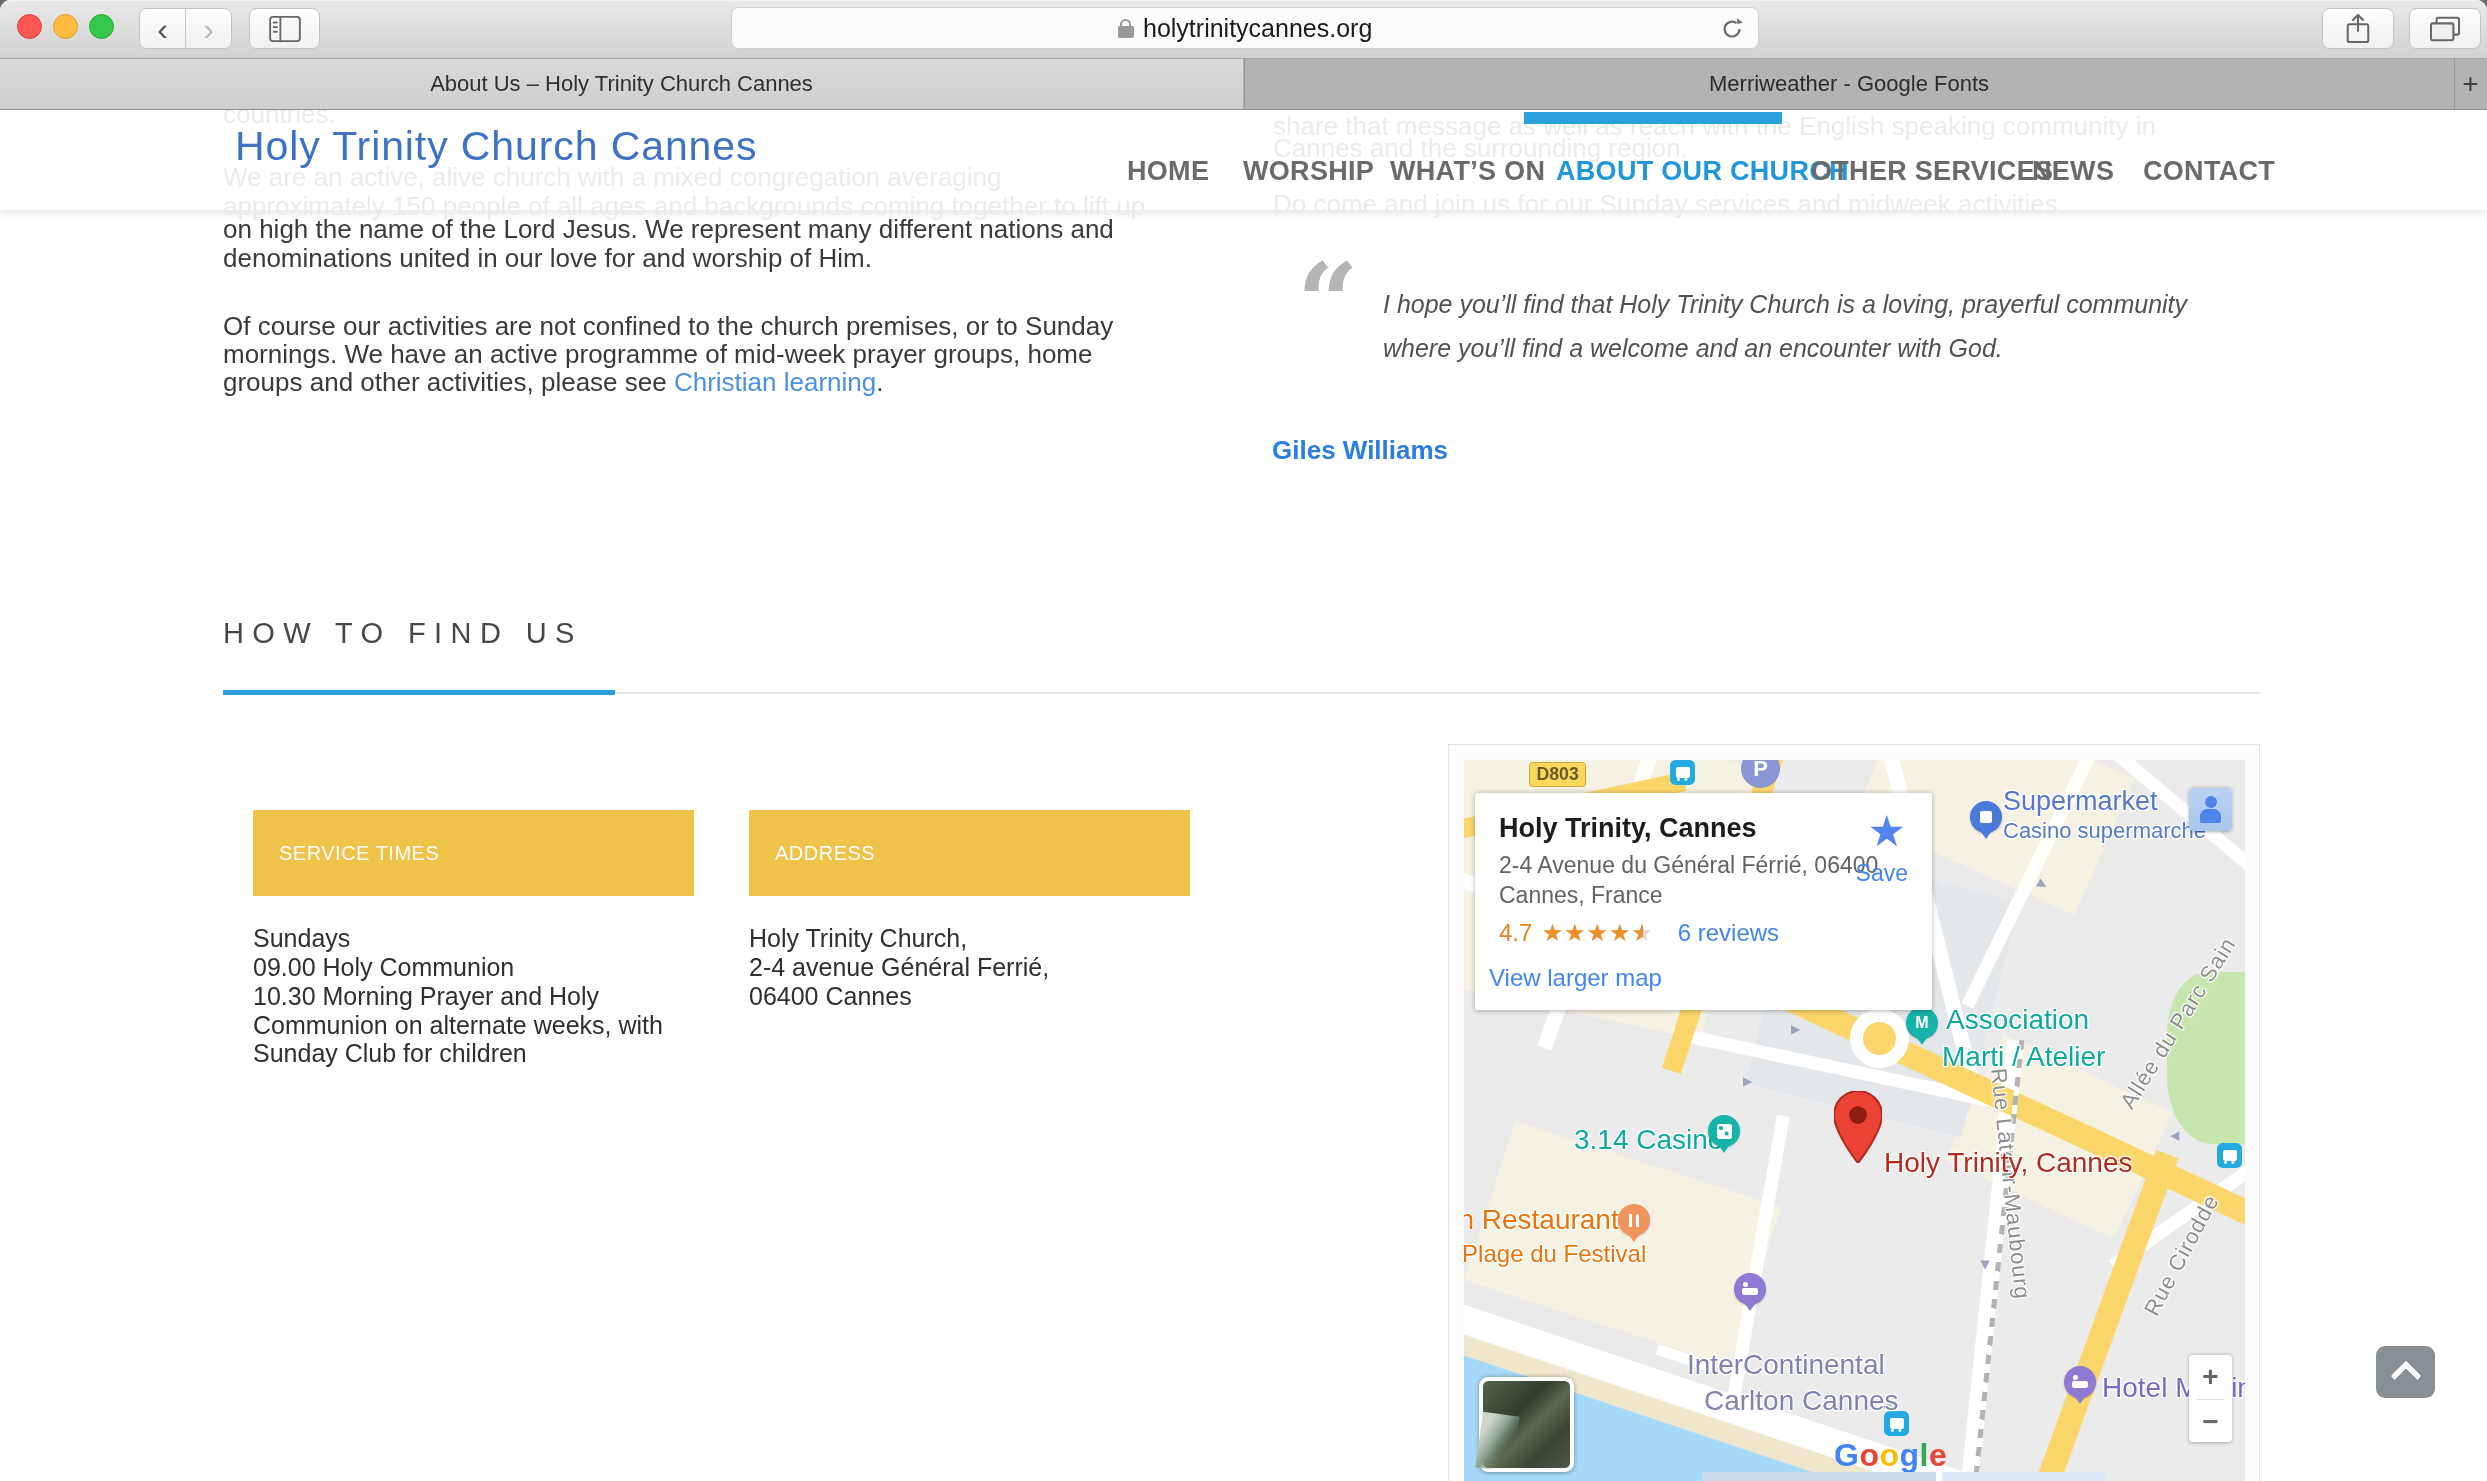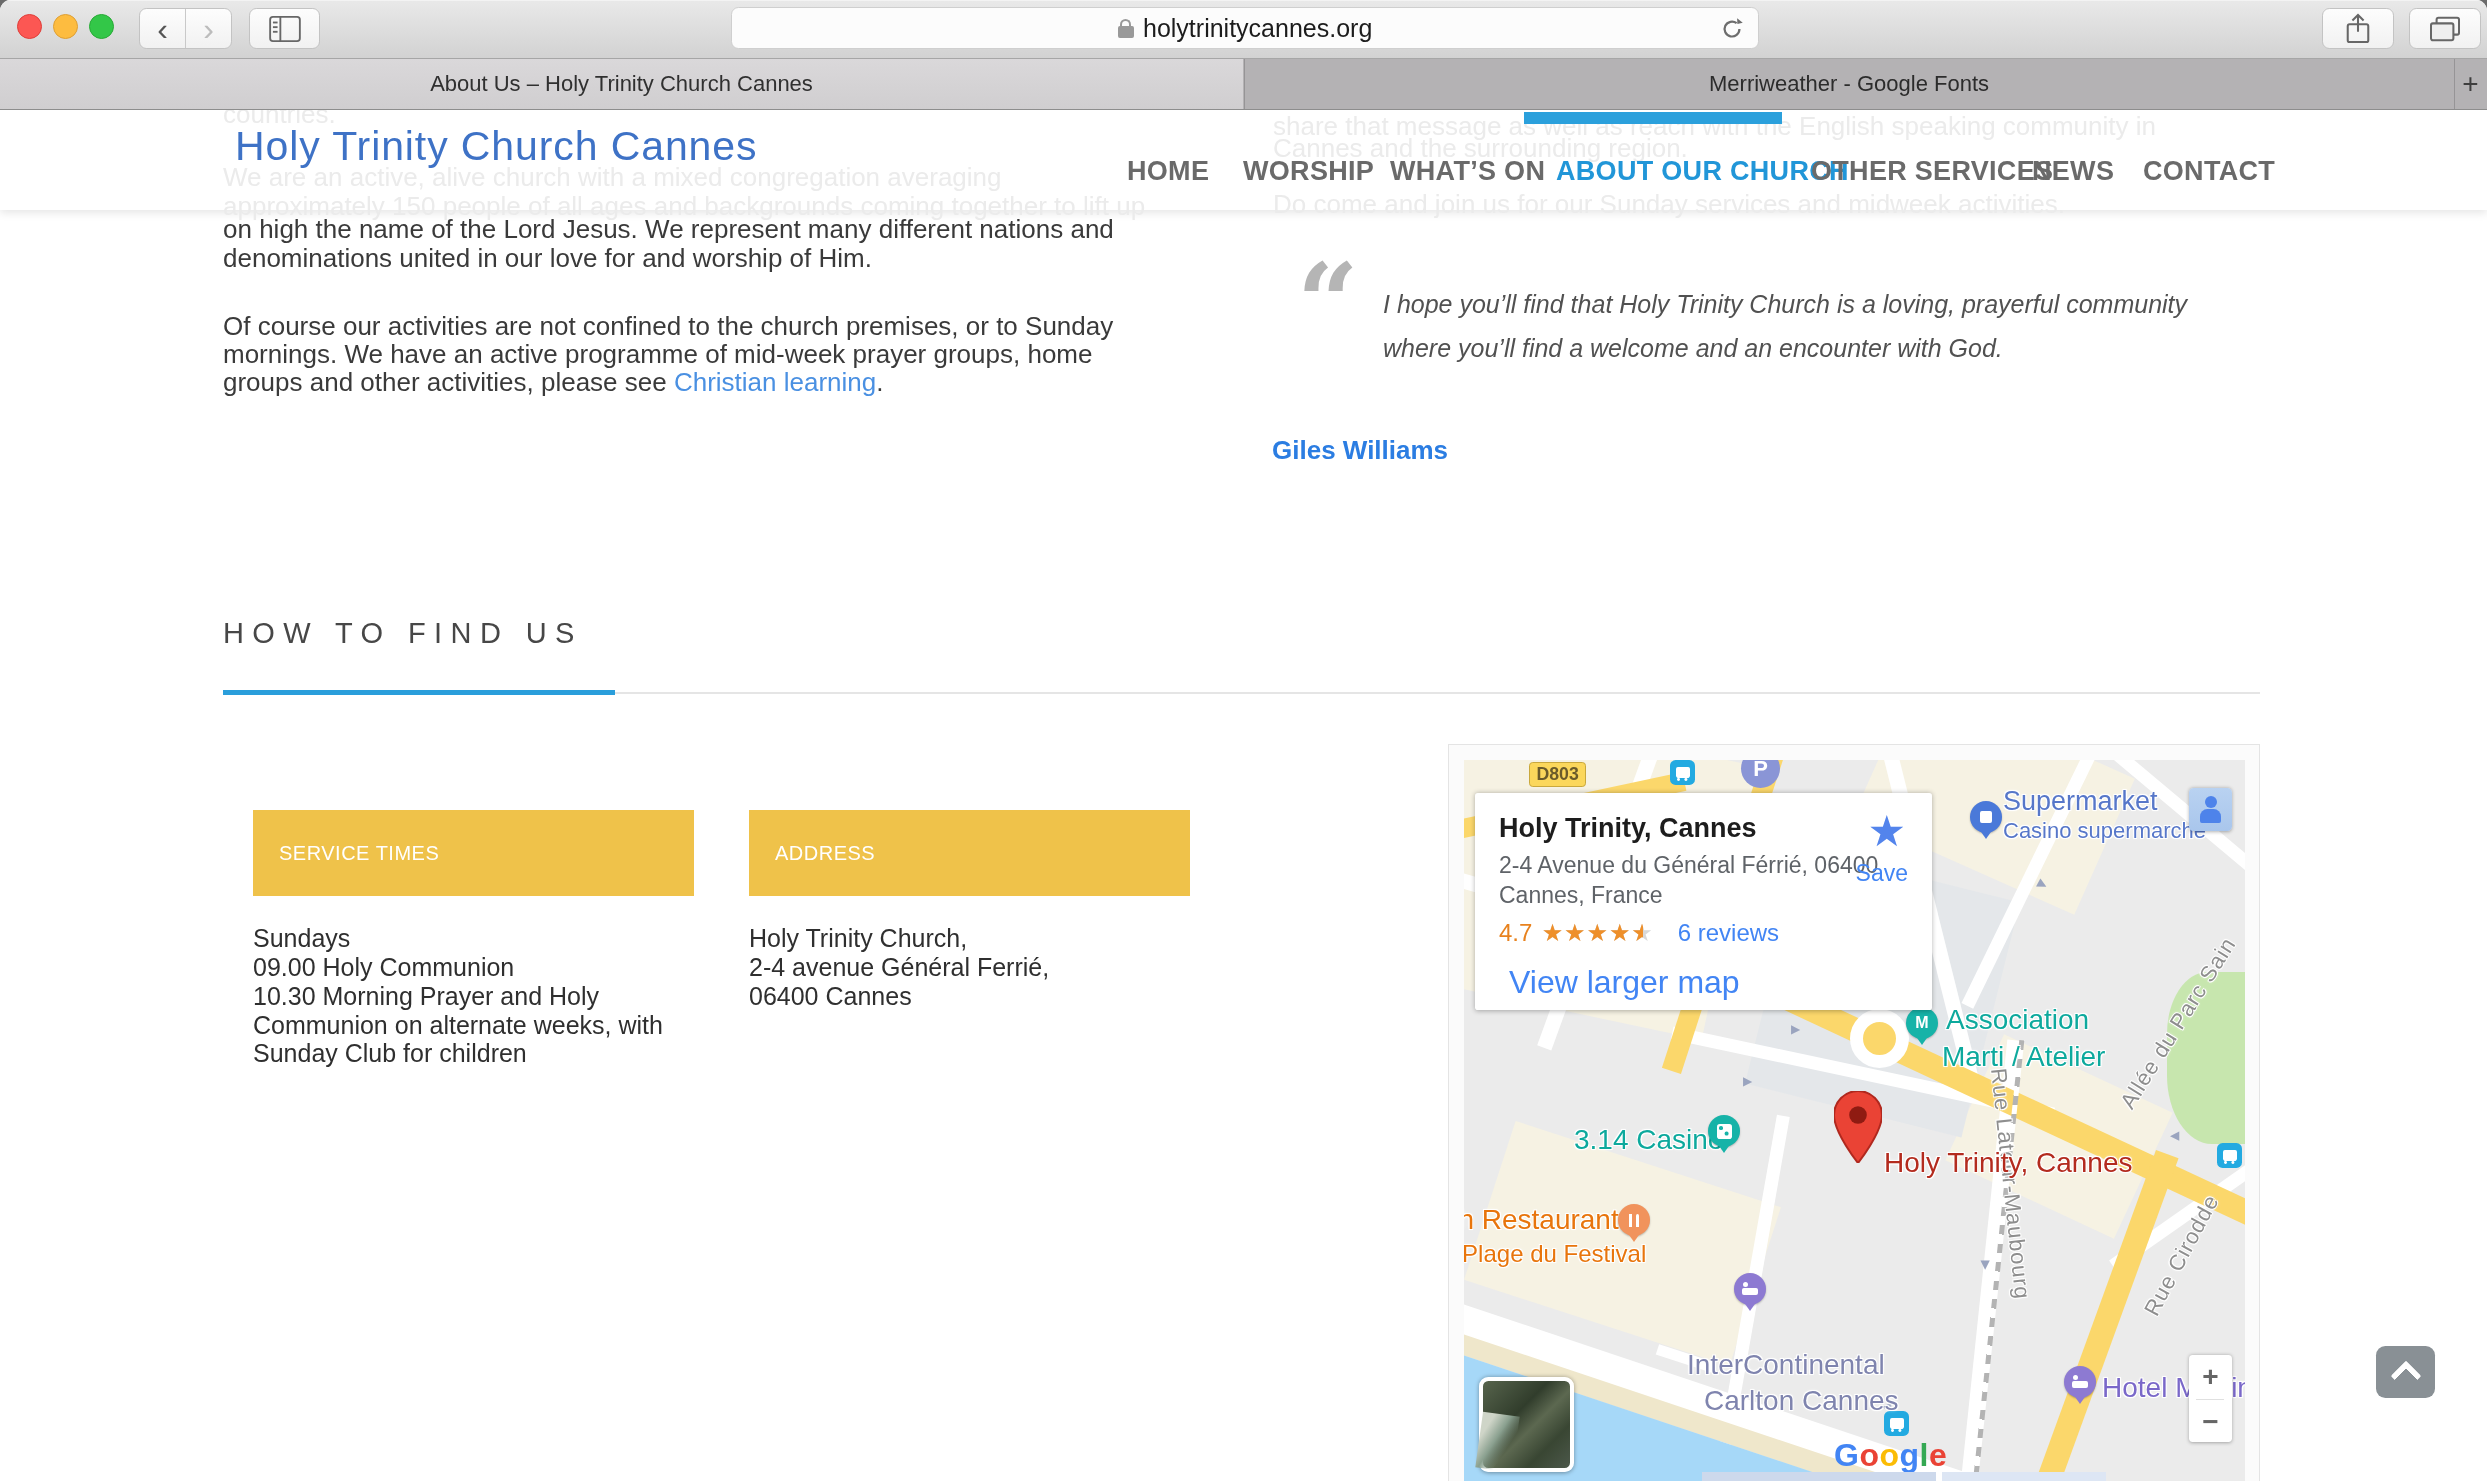"View larger map" div.gblue { font-size: 32px -> 24px; left: 34px -> 14px }
